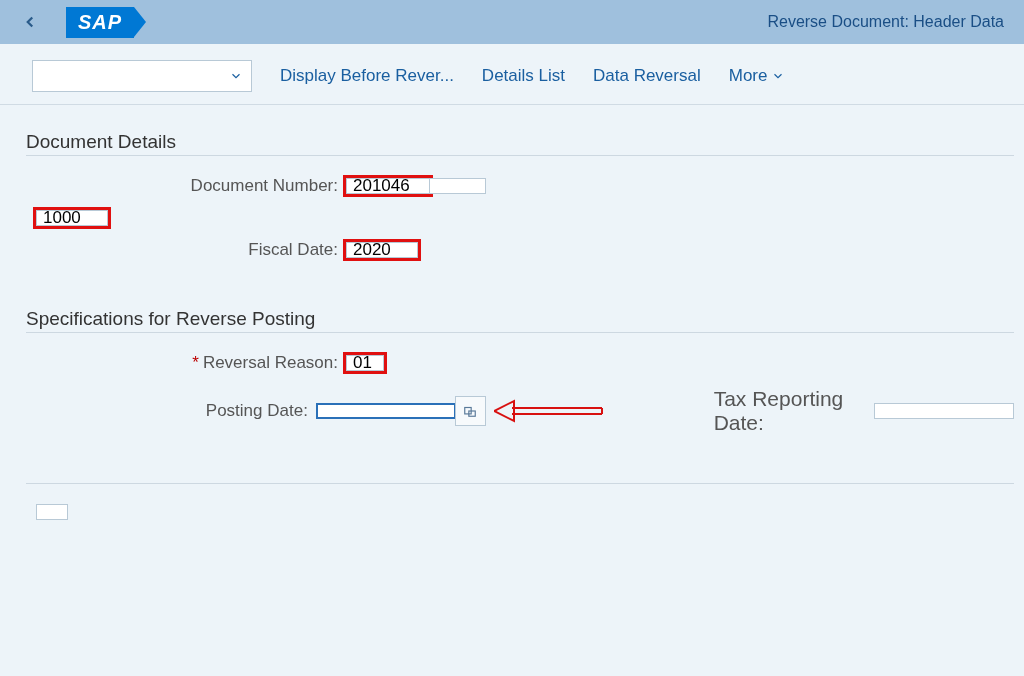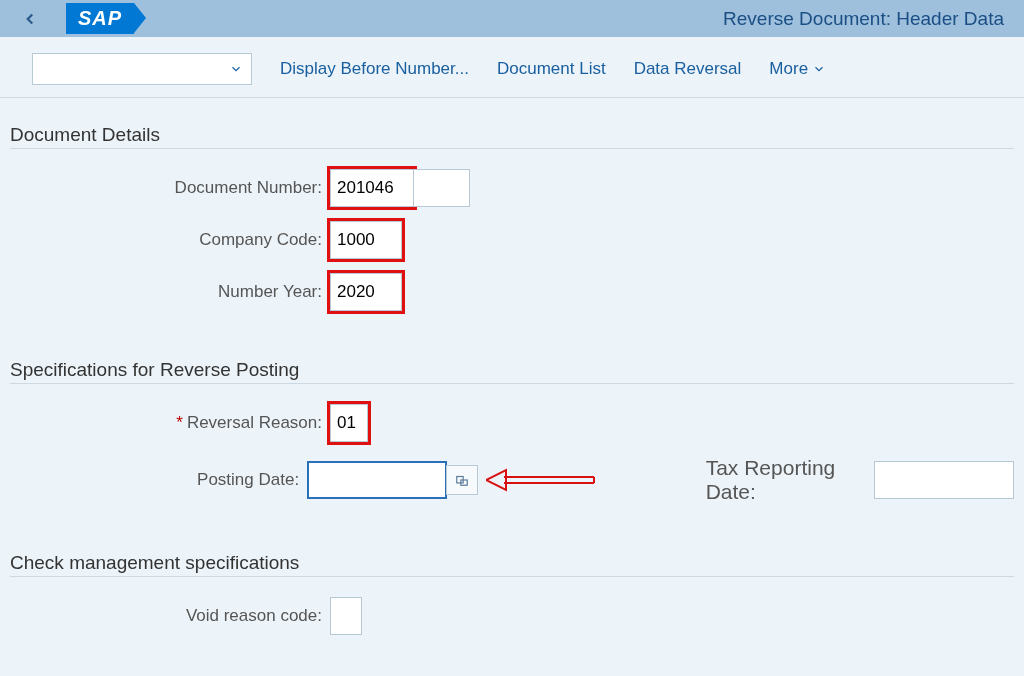"SAP" .header-bar { height: 37px -> 44px }
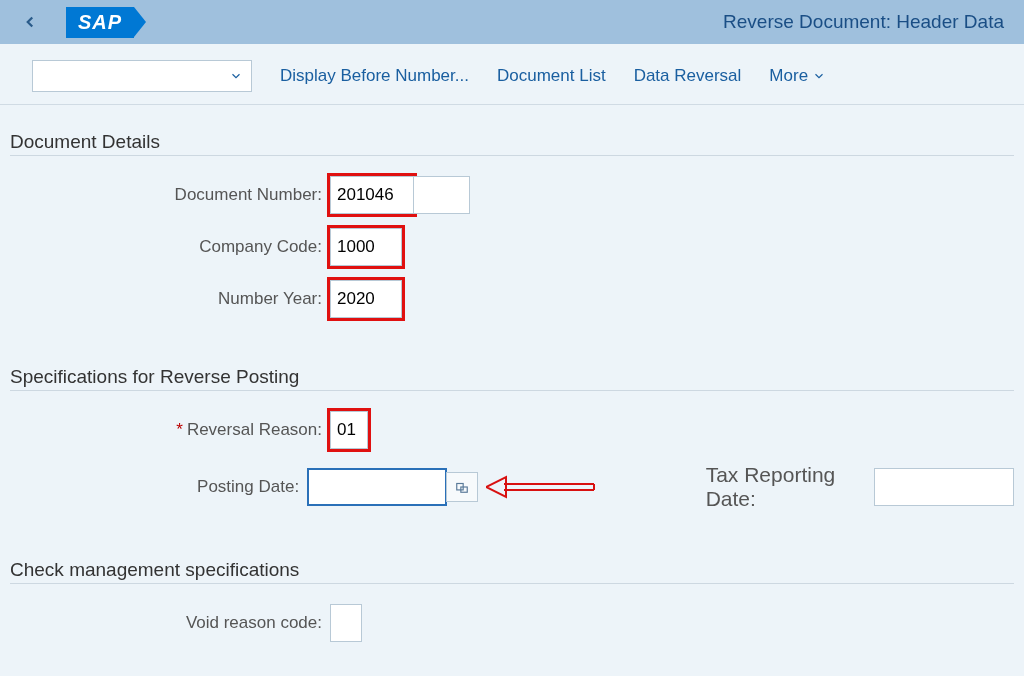"Reverse Document: Header Data" .page-title { font-size: 19px -> 16px }
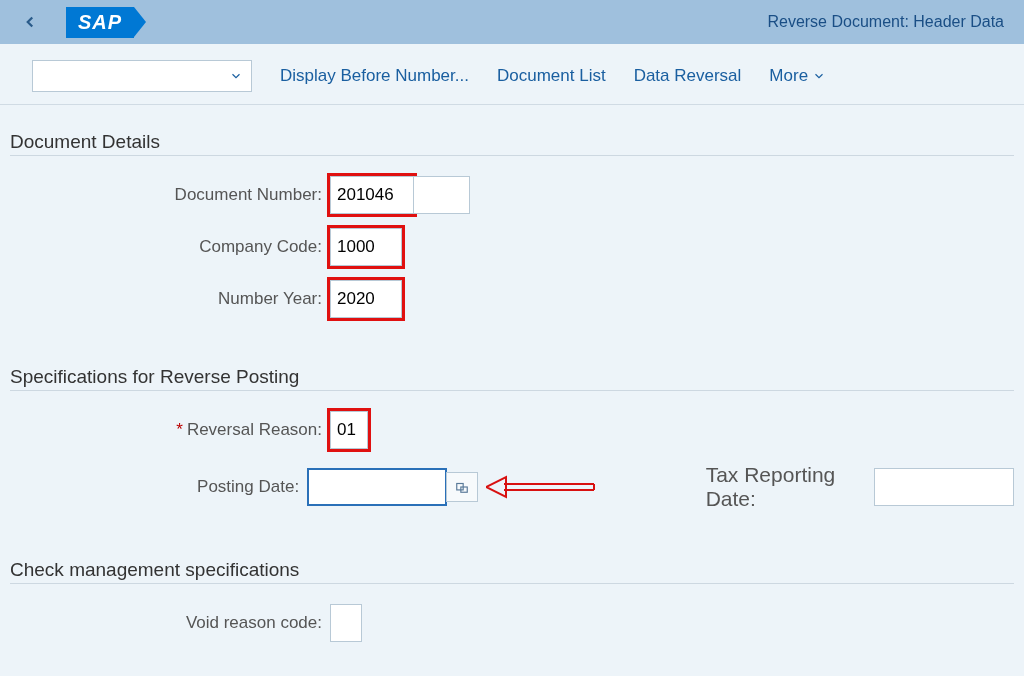"Display Before Number..." div.toolbar-link { text: Number -> Rever }
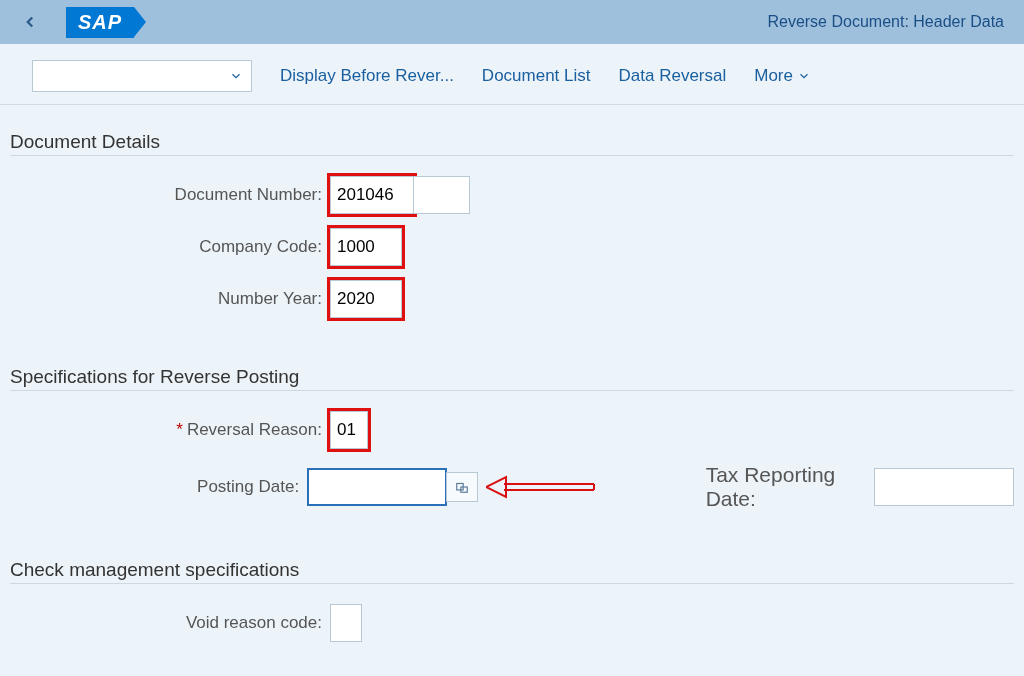"Document List" div.toolbar-link { text: Document -> Details }
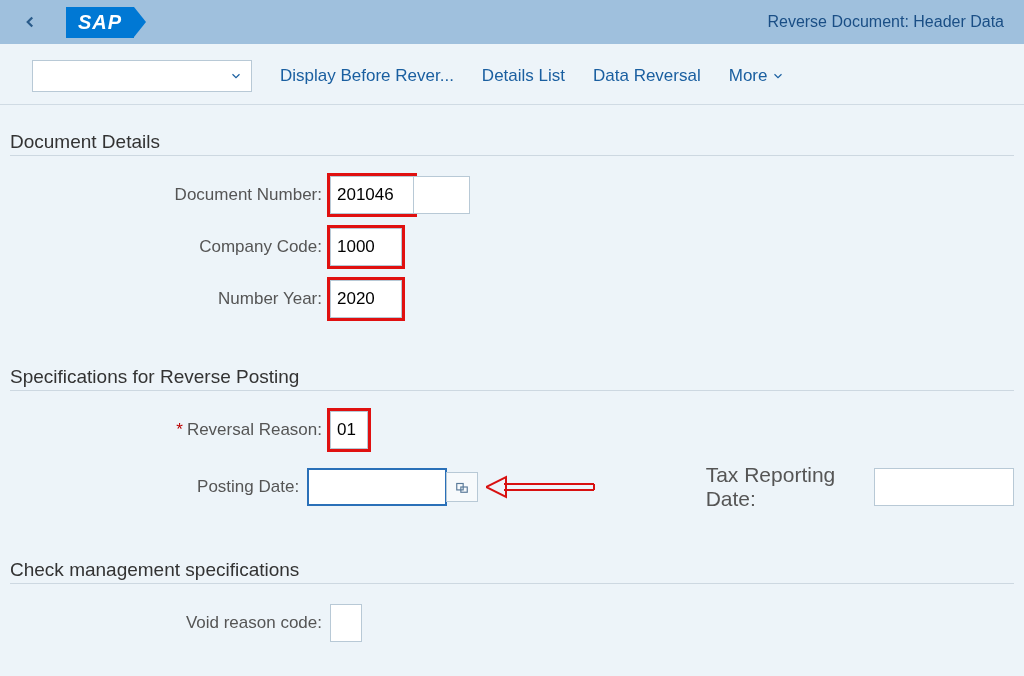"Document Details" .content { padding: 26px 10px 10px 10px -> 26px 10px 10px 26px }
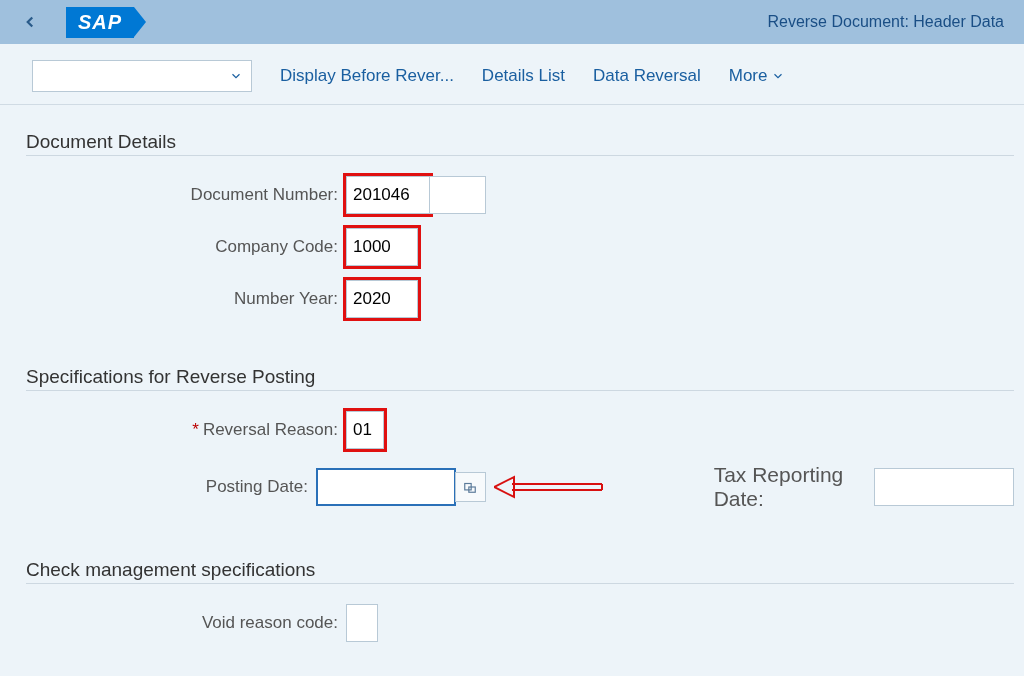"201046" .input-box { height: 38px -> 16px }
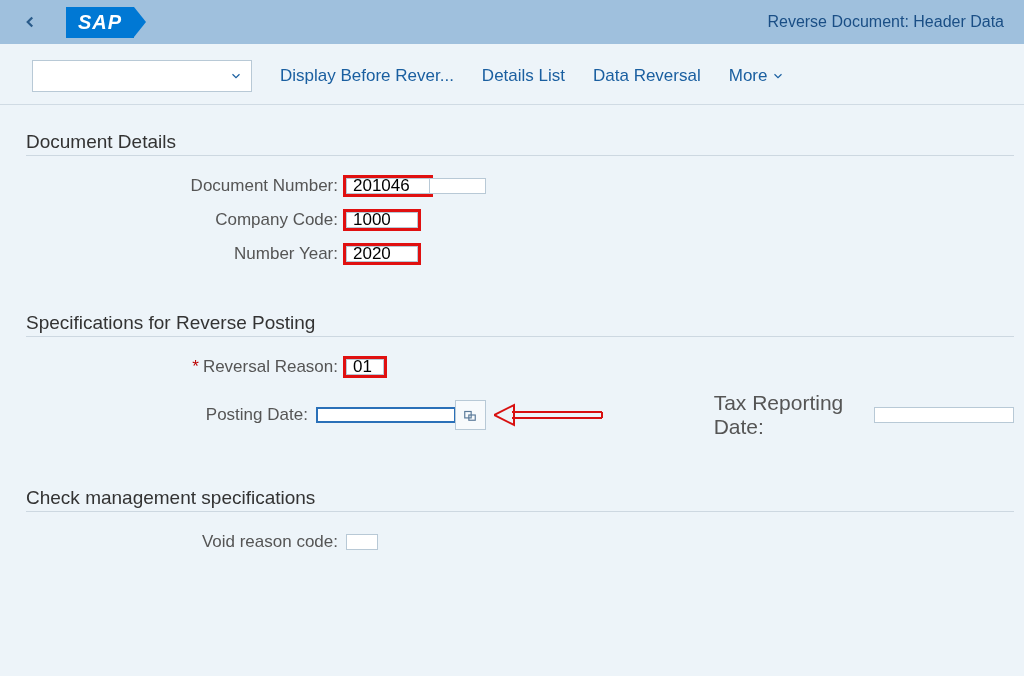"Company Code:" div.form-label { html: <div>Company Code:</div> -> none }
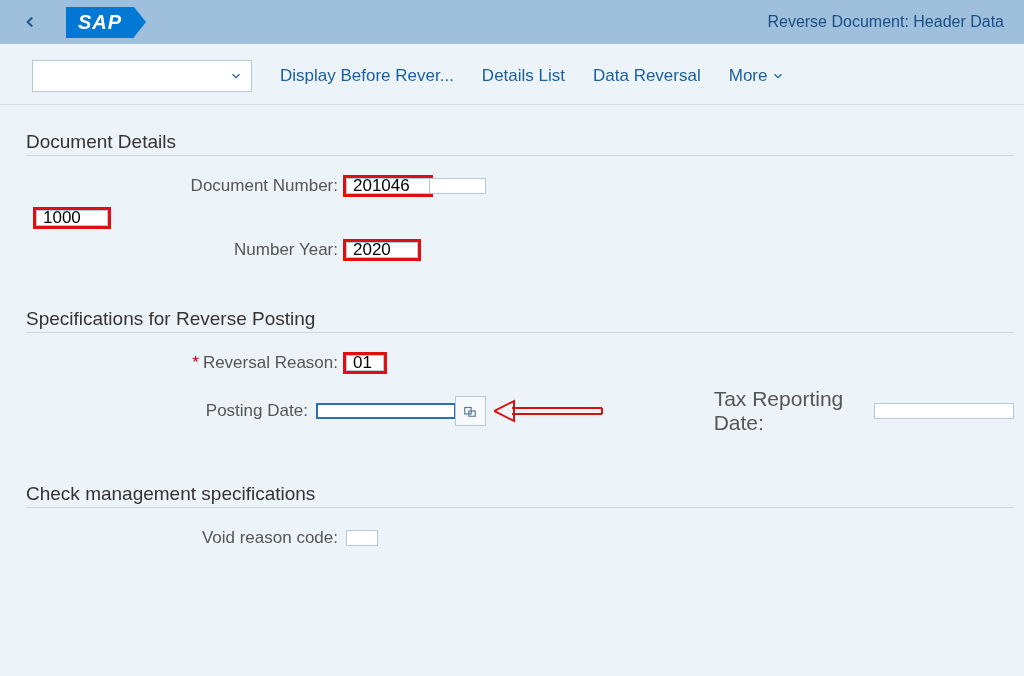"Number Year:" div.form-label { text: Number Year -> Fiscal Date }
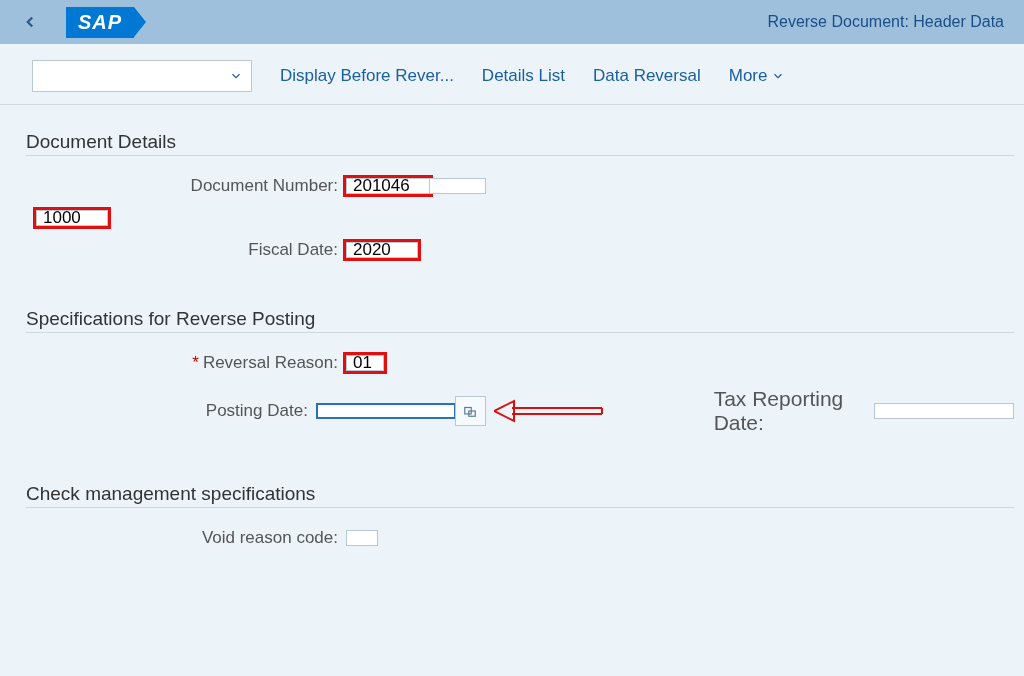"Check management specifications" div.section-title { html: <div>Check management specifications</div> -> none }
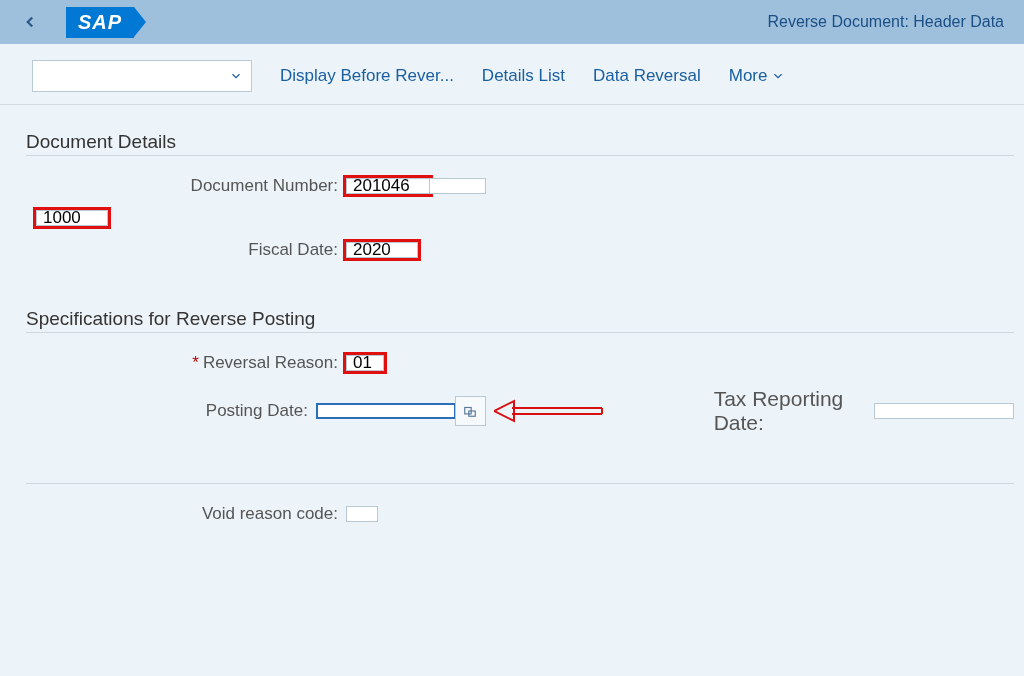"Void reason code:" div.form-label { html: <div>Void reason code:</div> -> none }
